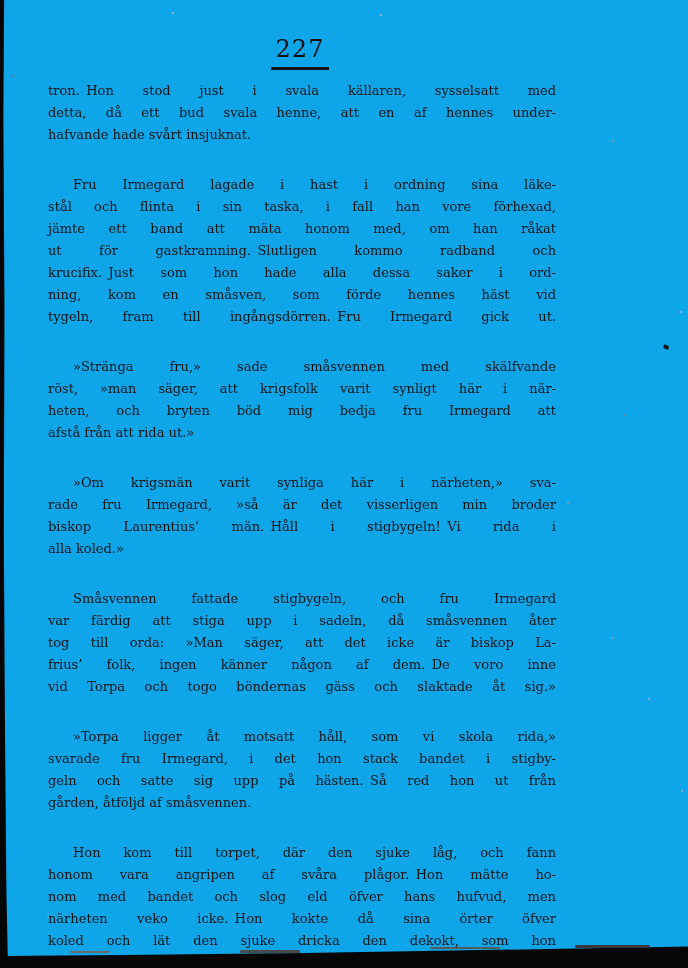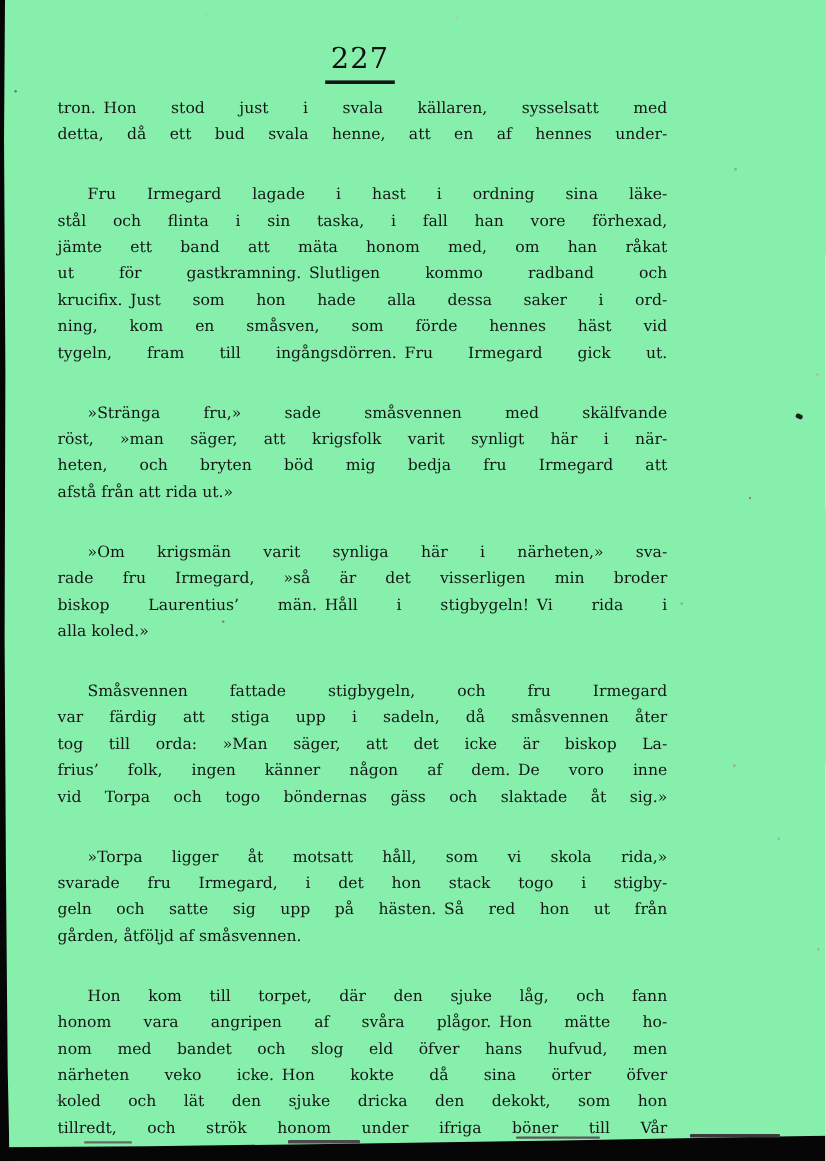"227" .page { background: #86efac -> #0ea5e9 }
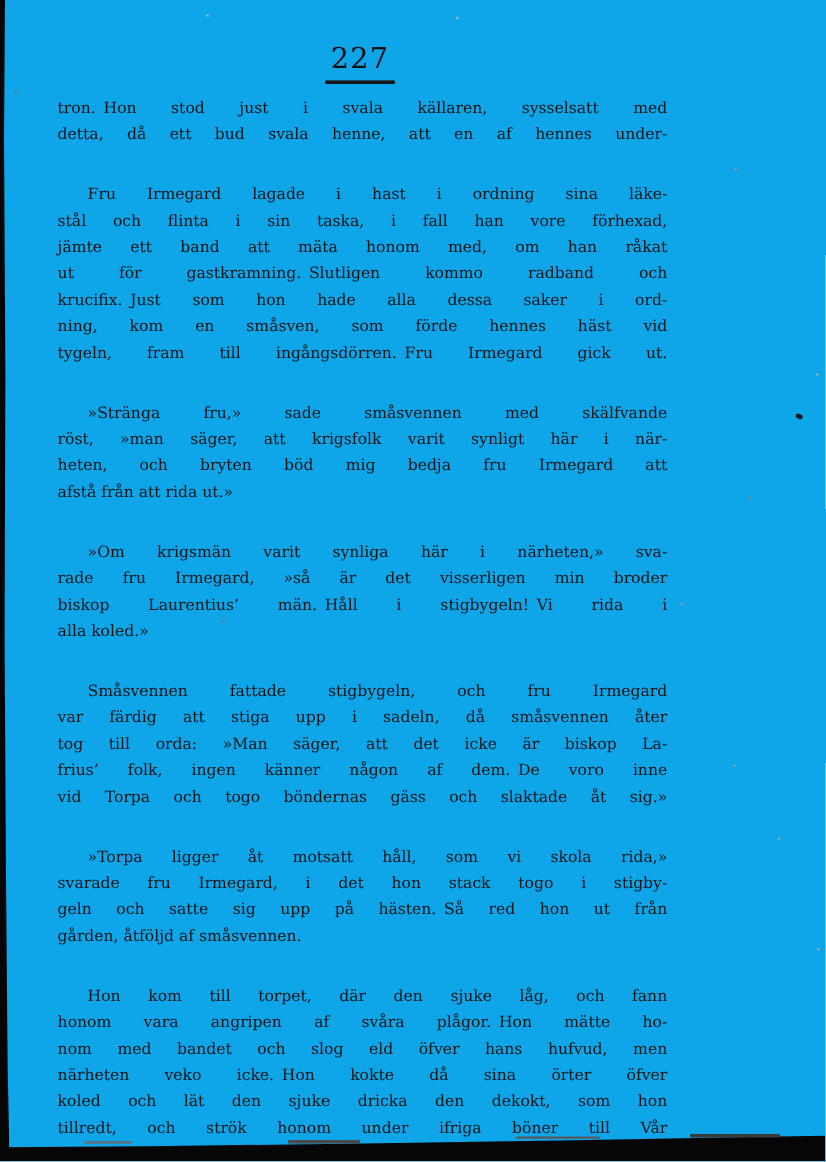"hafvande hade svårt insjuknat." div.line { html: none -> <div>hafvande hade svårt insjuknat.</div> }
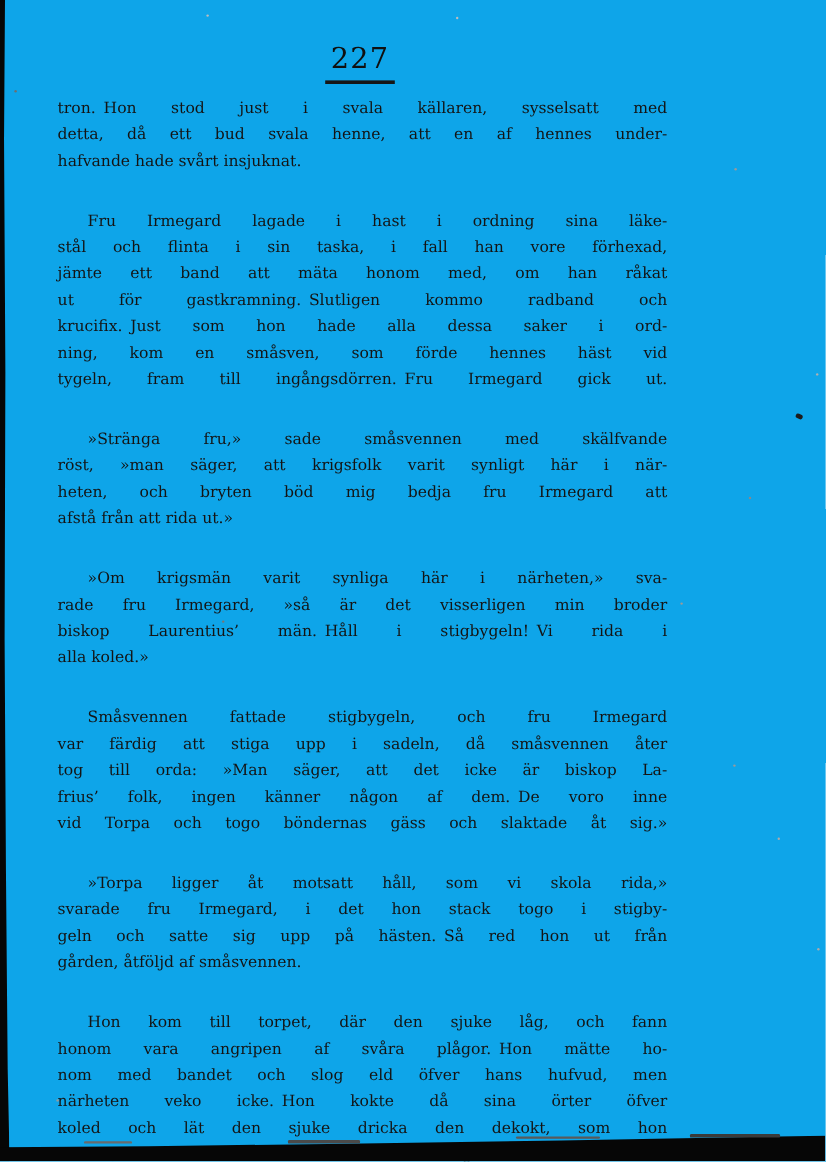"svarade fru Irmegard, i det" div.line { text: togo -> bandet }
